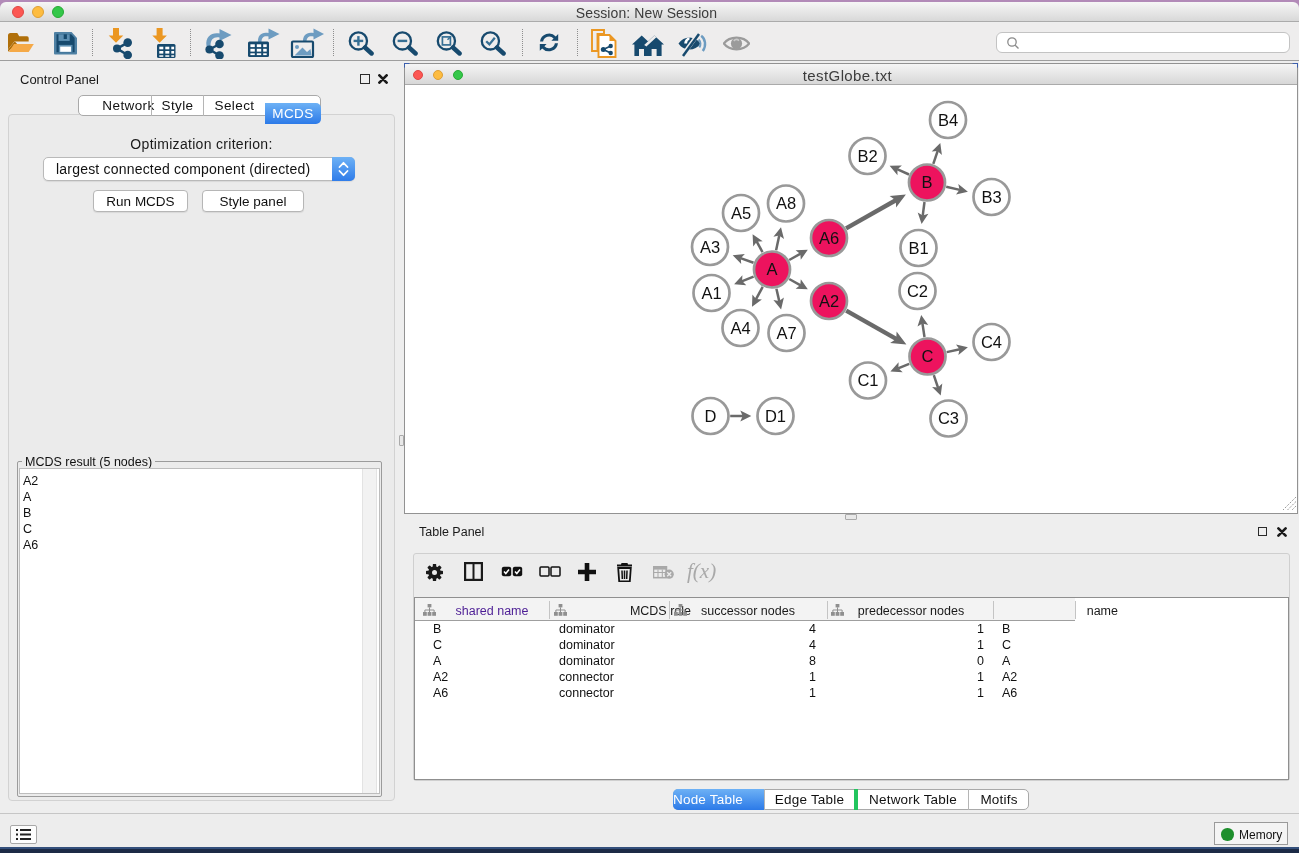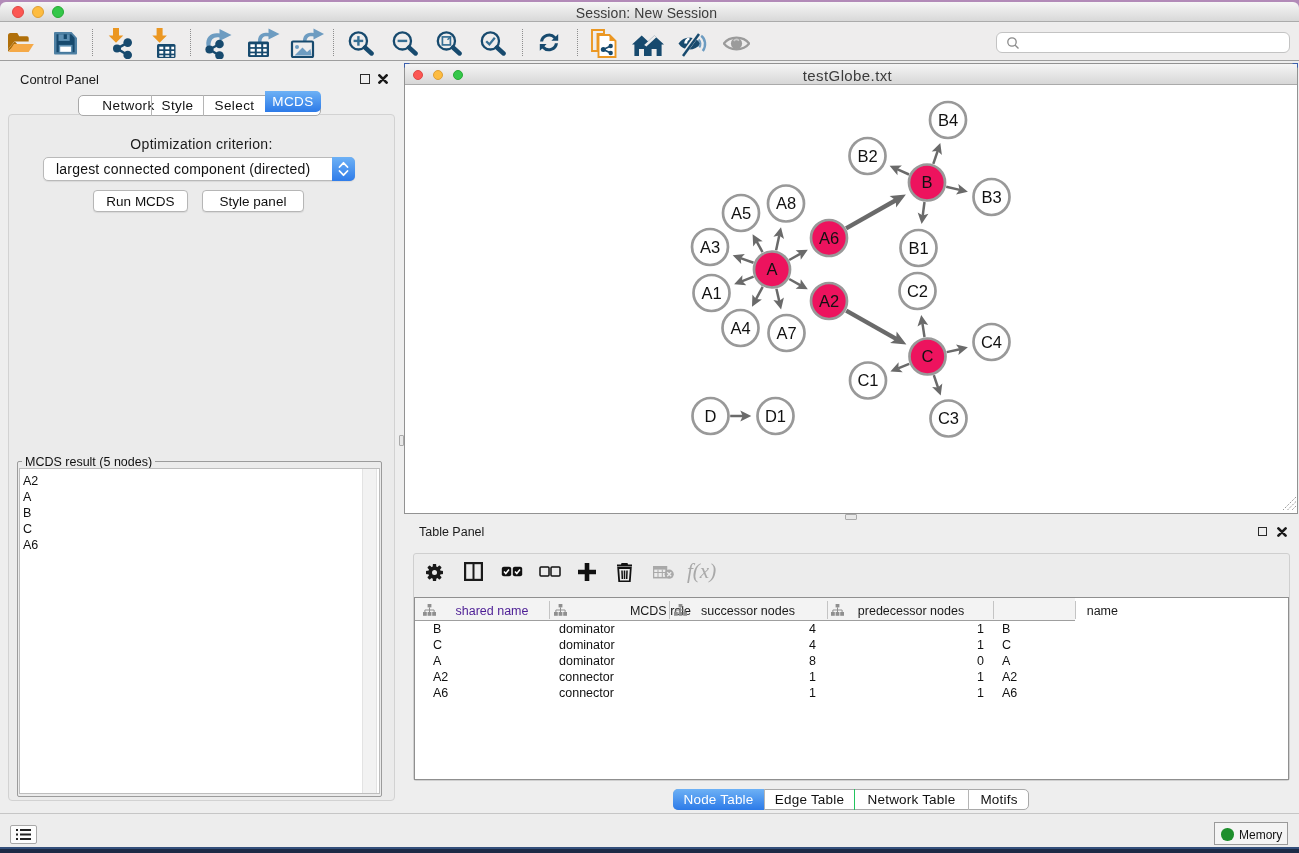"MCDS" div.abs { top: 91px -> 103px }
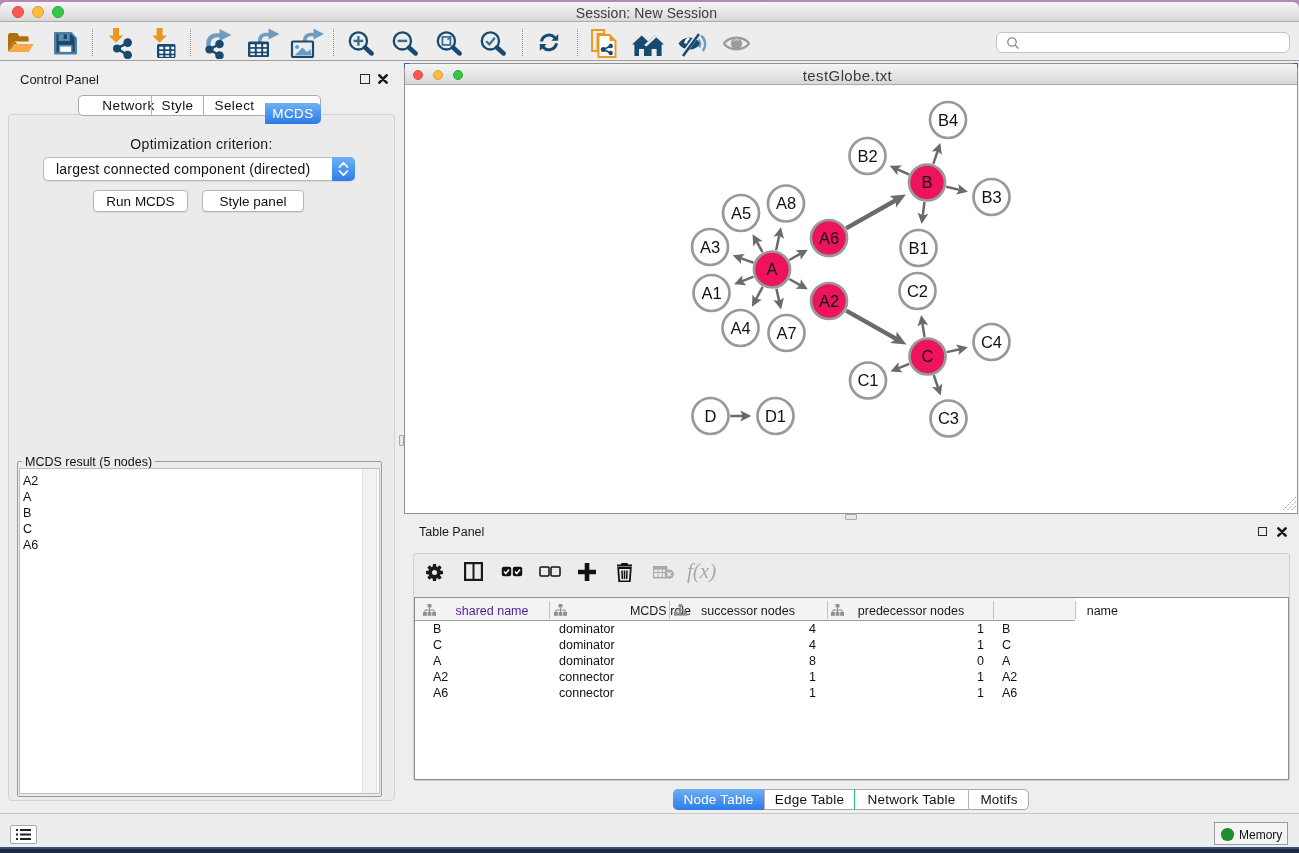"Node Table" div.abs { text-align: center -> left }
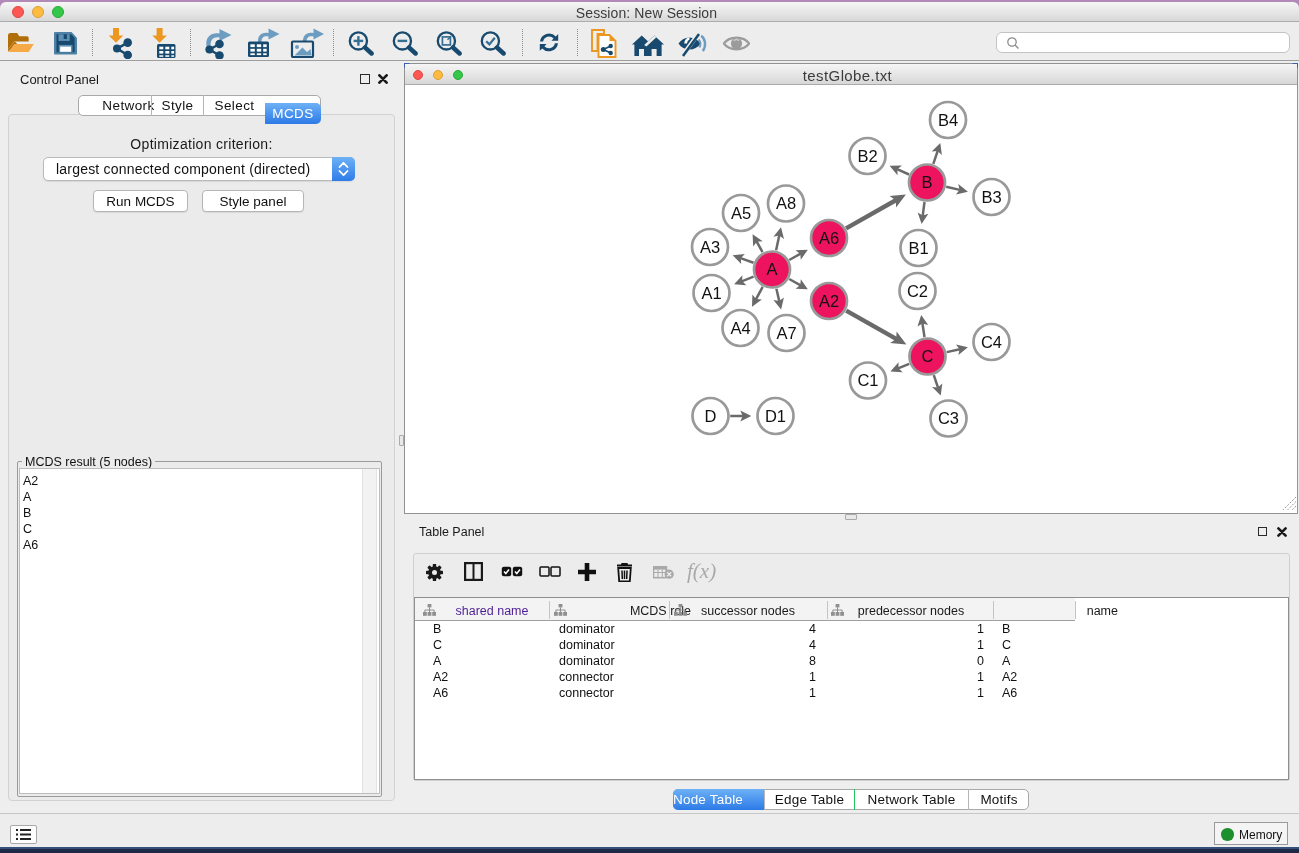"Network Table" div.abs { border-left: 1px solid #22c55e -> 4px solid #22c55e }
